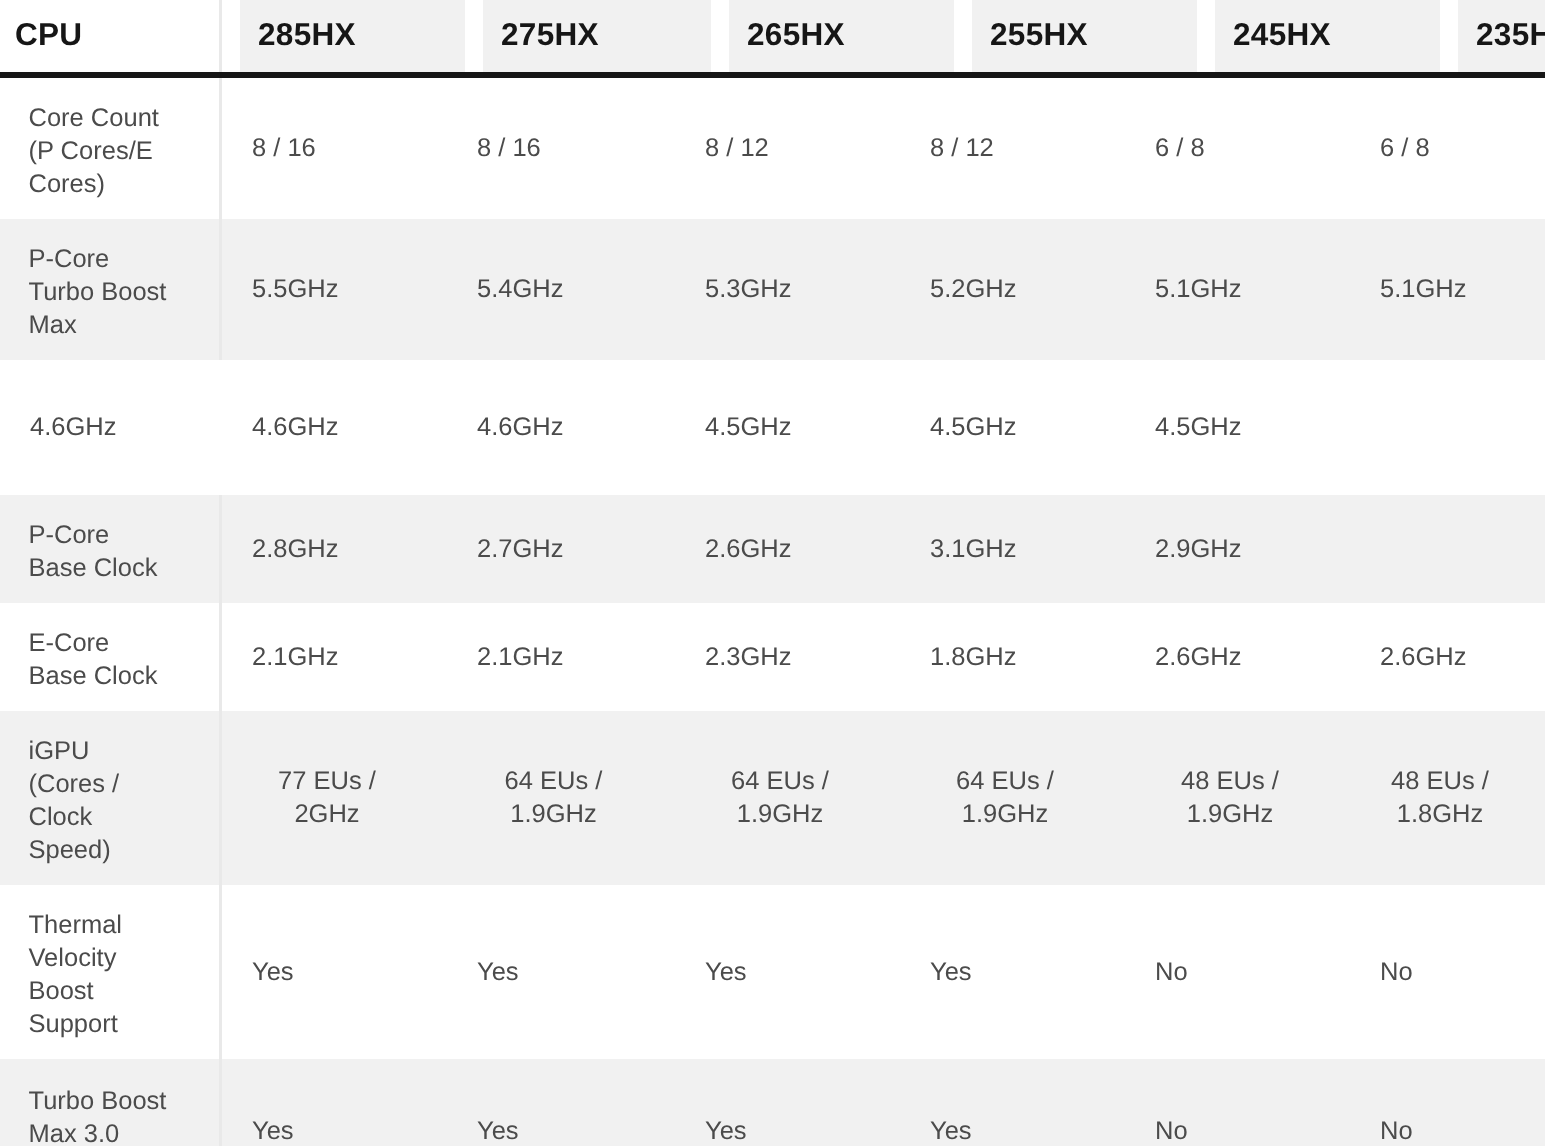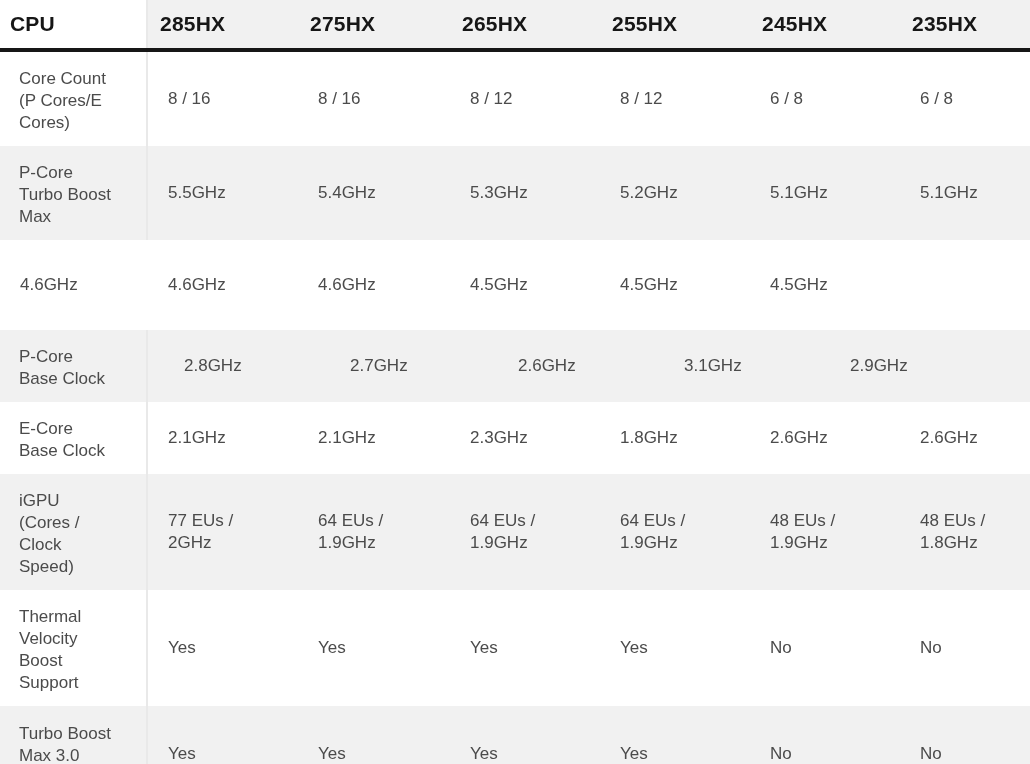"CPU" .thead { gap: none -> 12px }
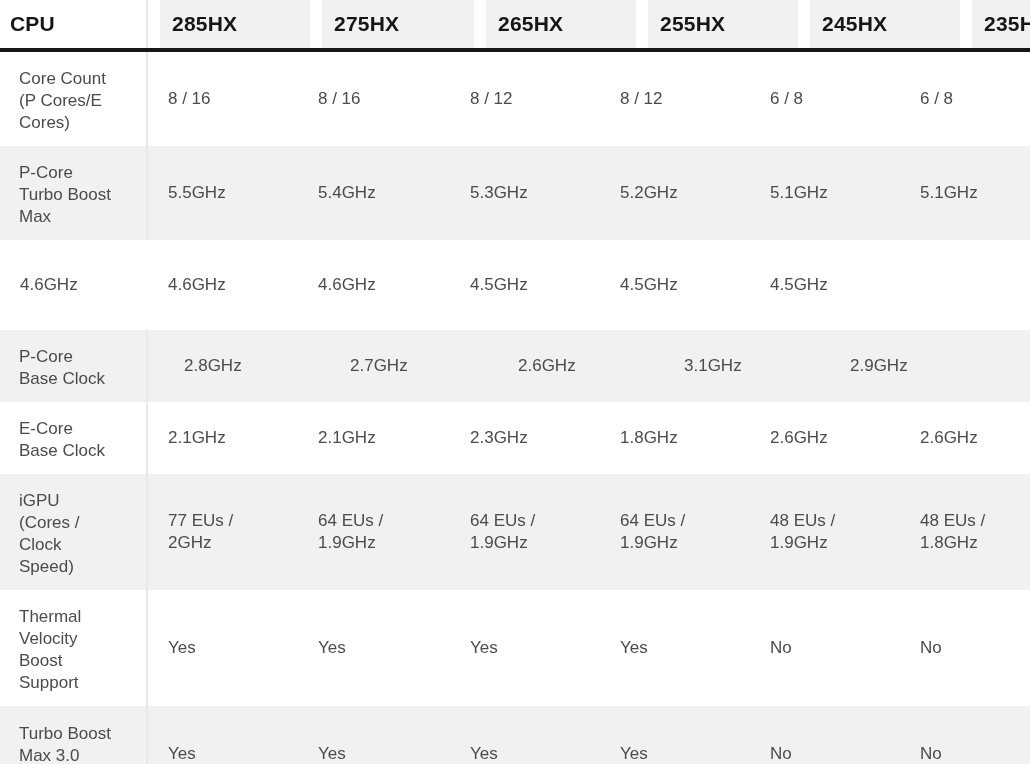"8 / 16" .td.value { text-align: none -> center }
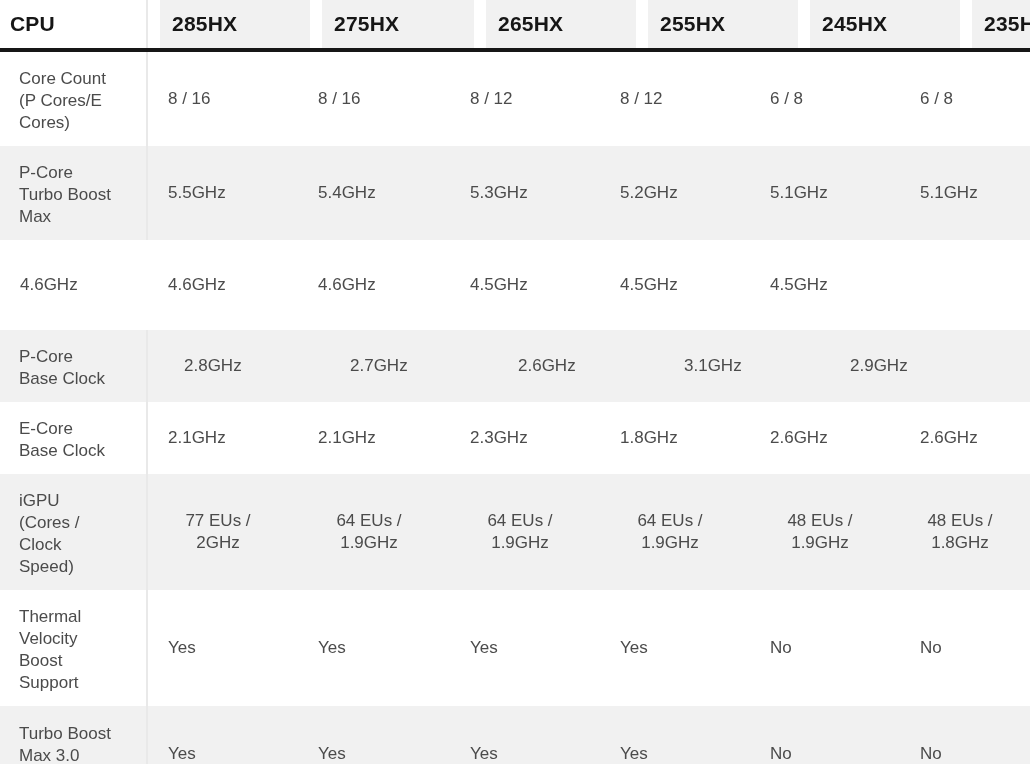"P-Core Base Clock" .row:nth-child(4) { gap: 16px -> none }
